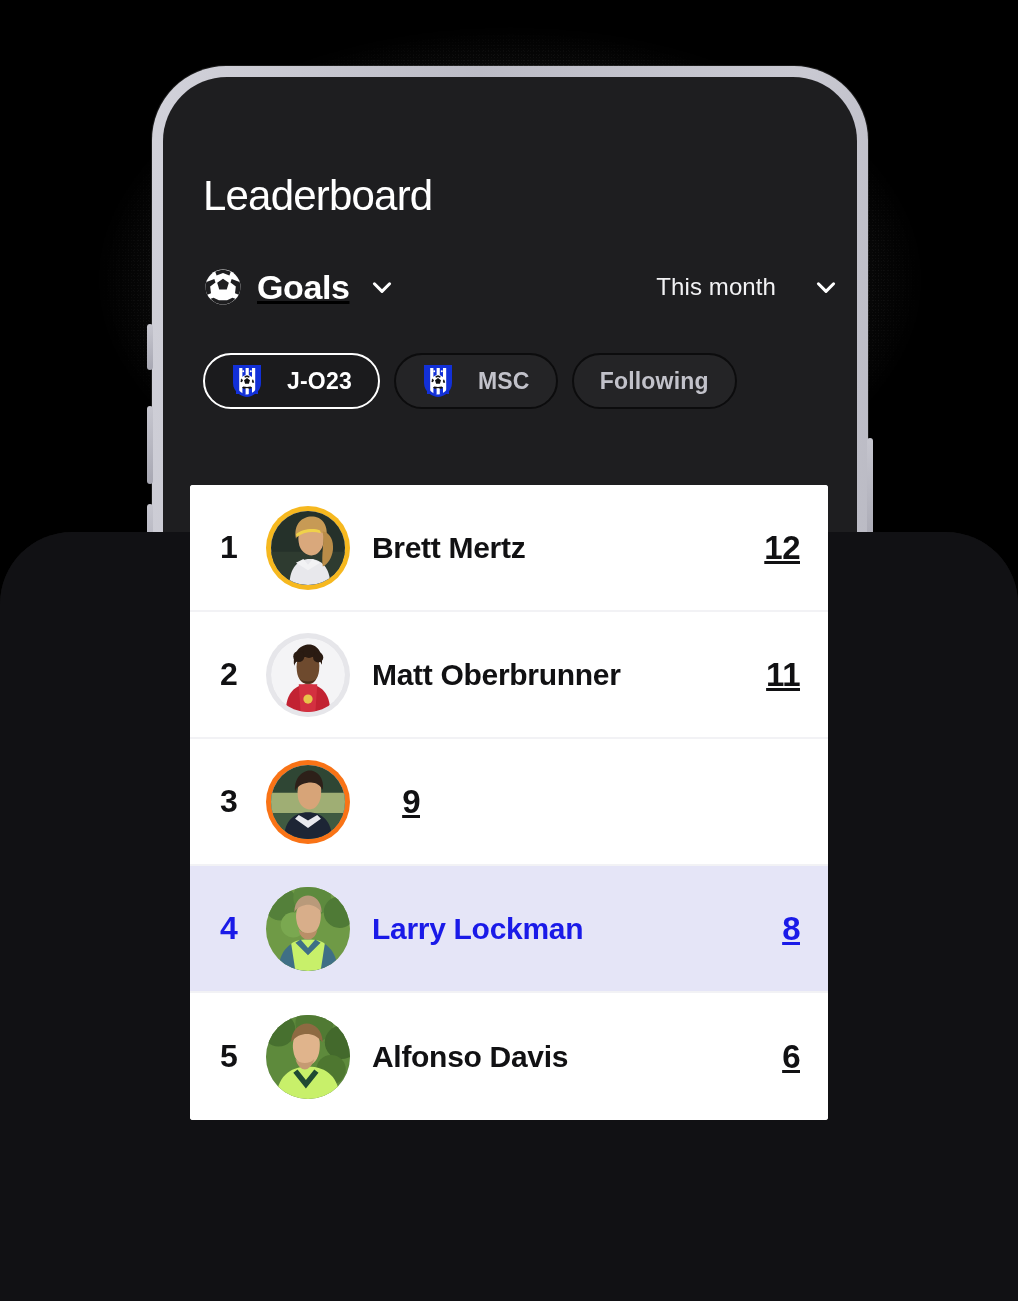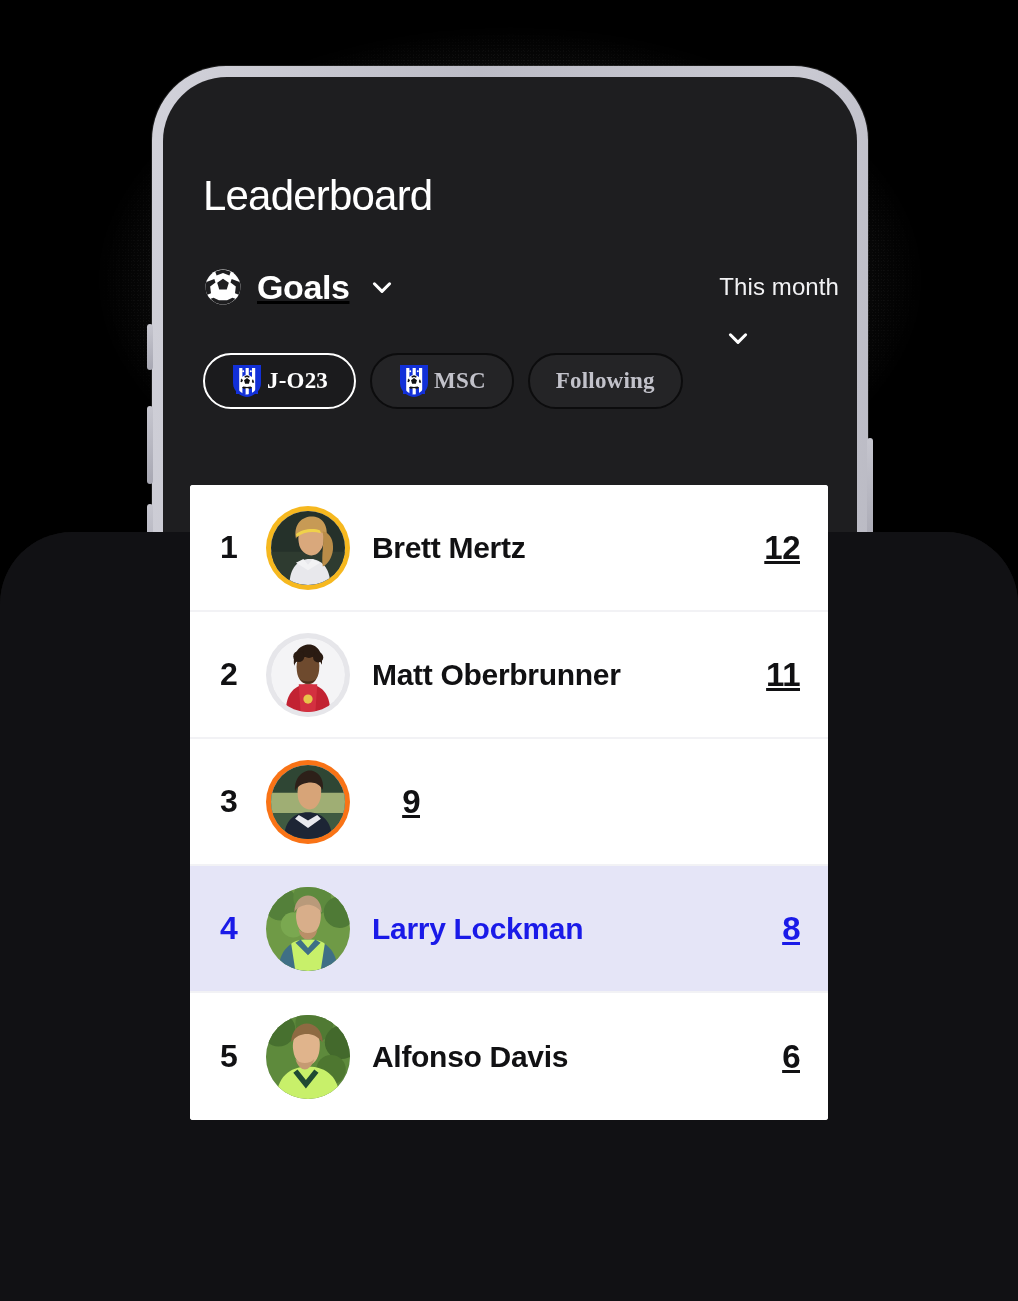"This month" .metric-right { align-items: none -> center; flex-direction: column -> none; gap: 24px -> 31px }
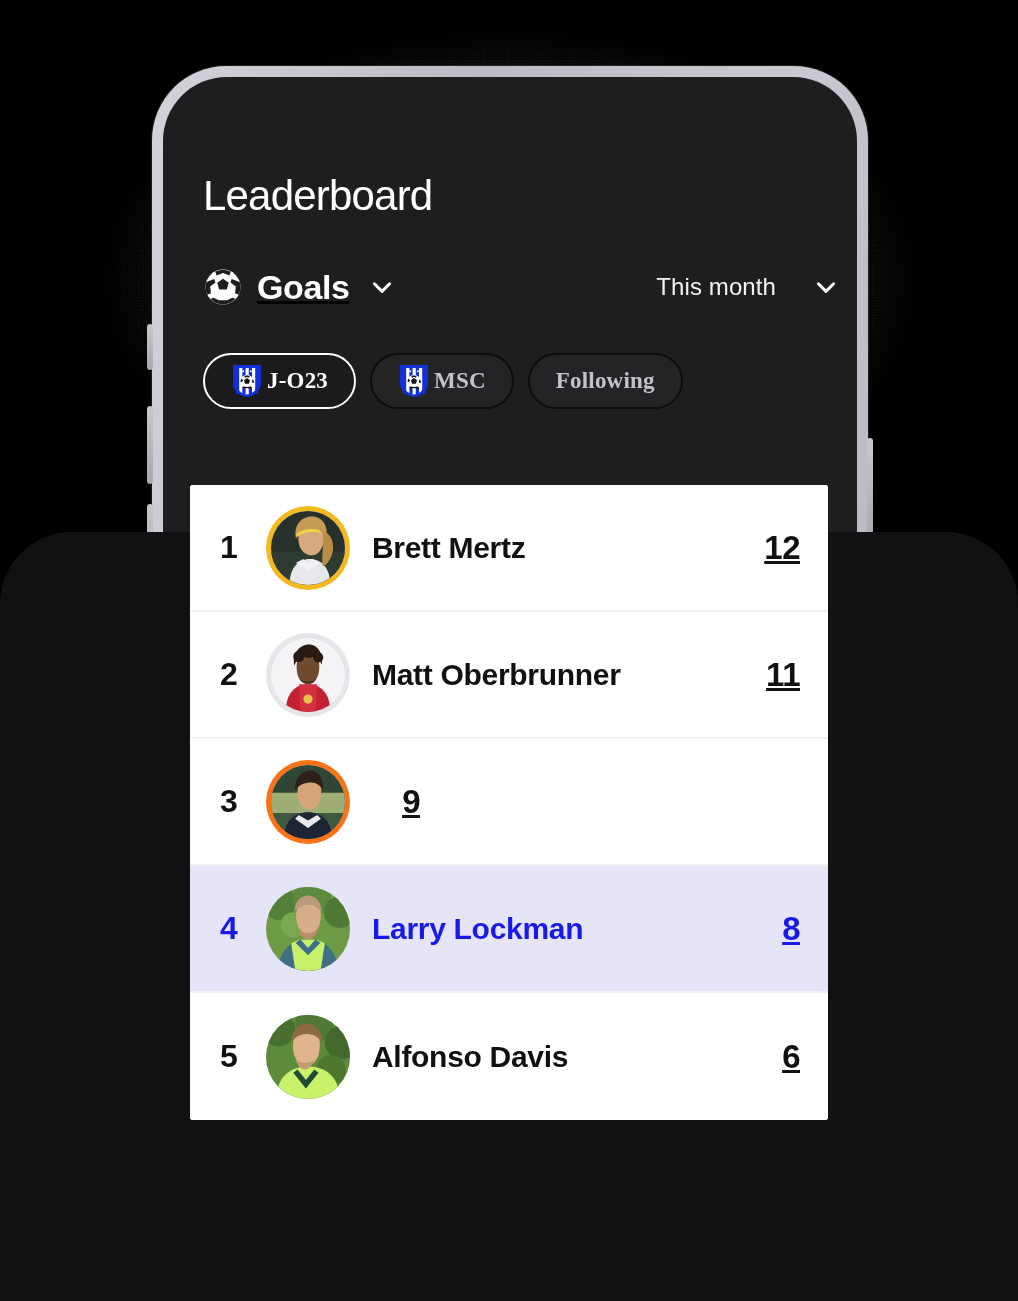"J-O23" .chip { font-family: Liberation Serif, serif -> none; gap: 4px -> 24px }
